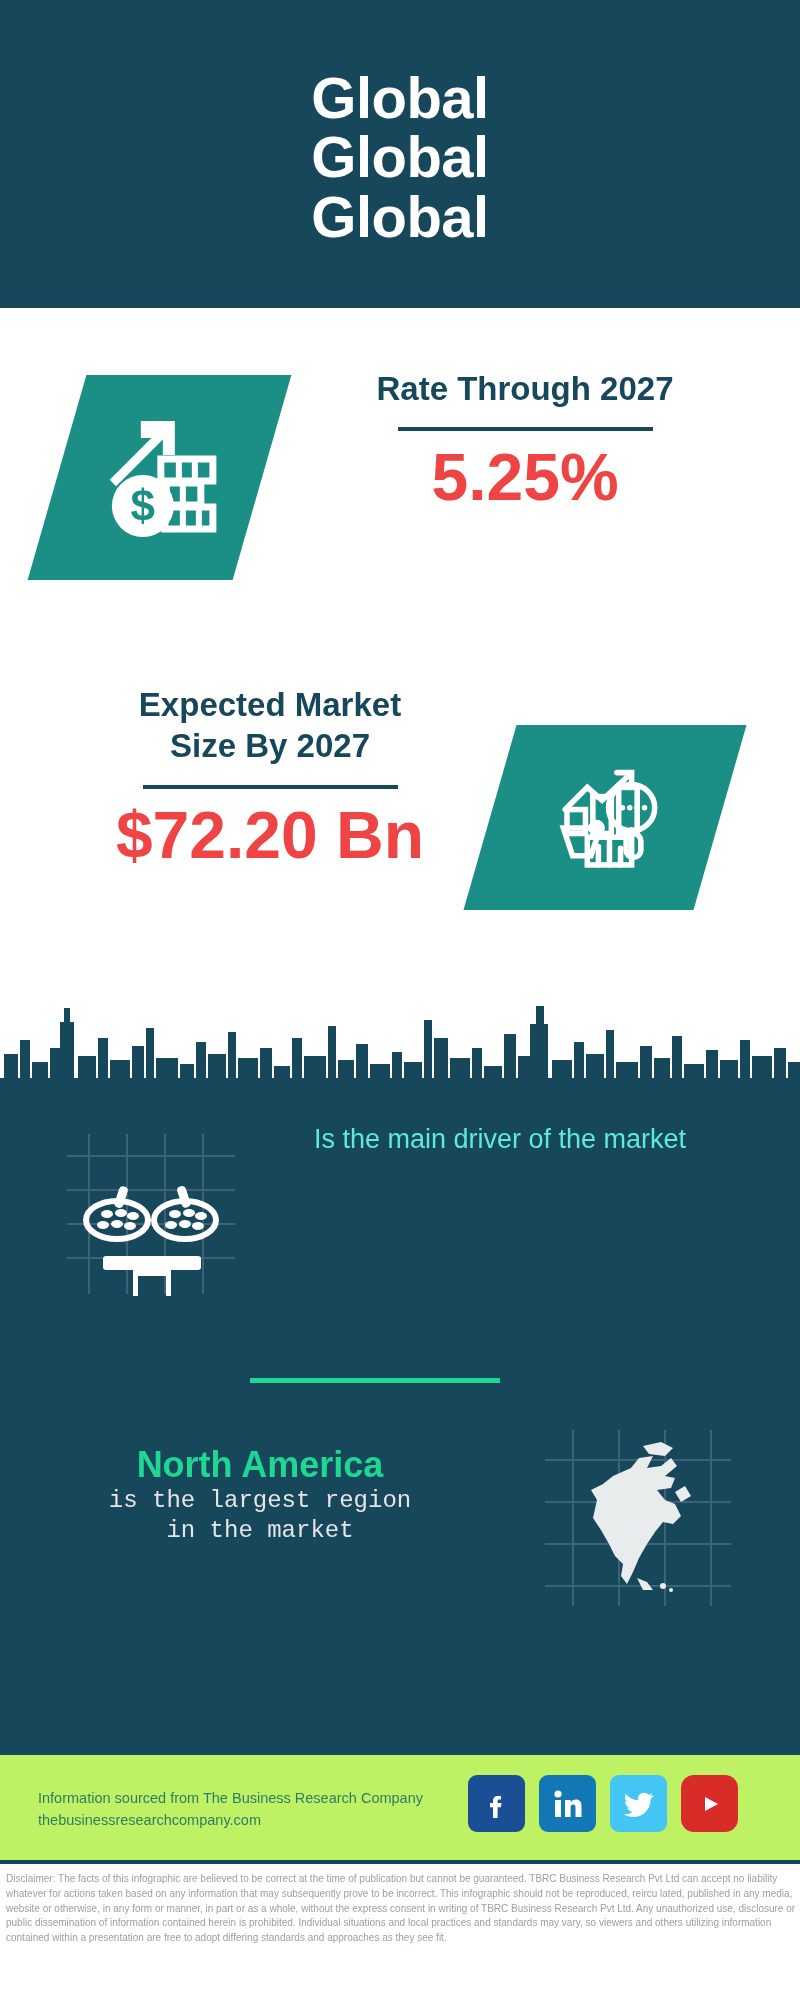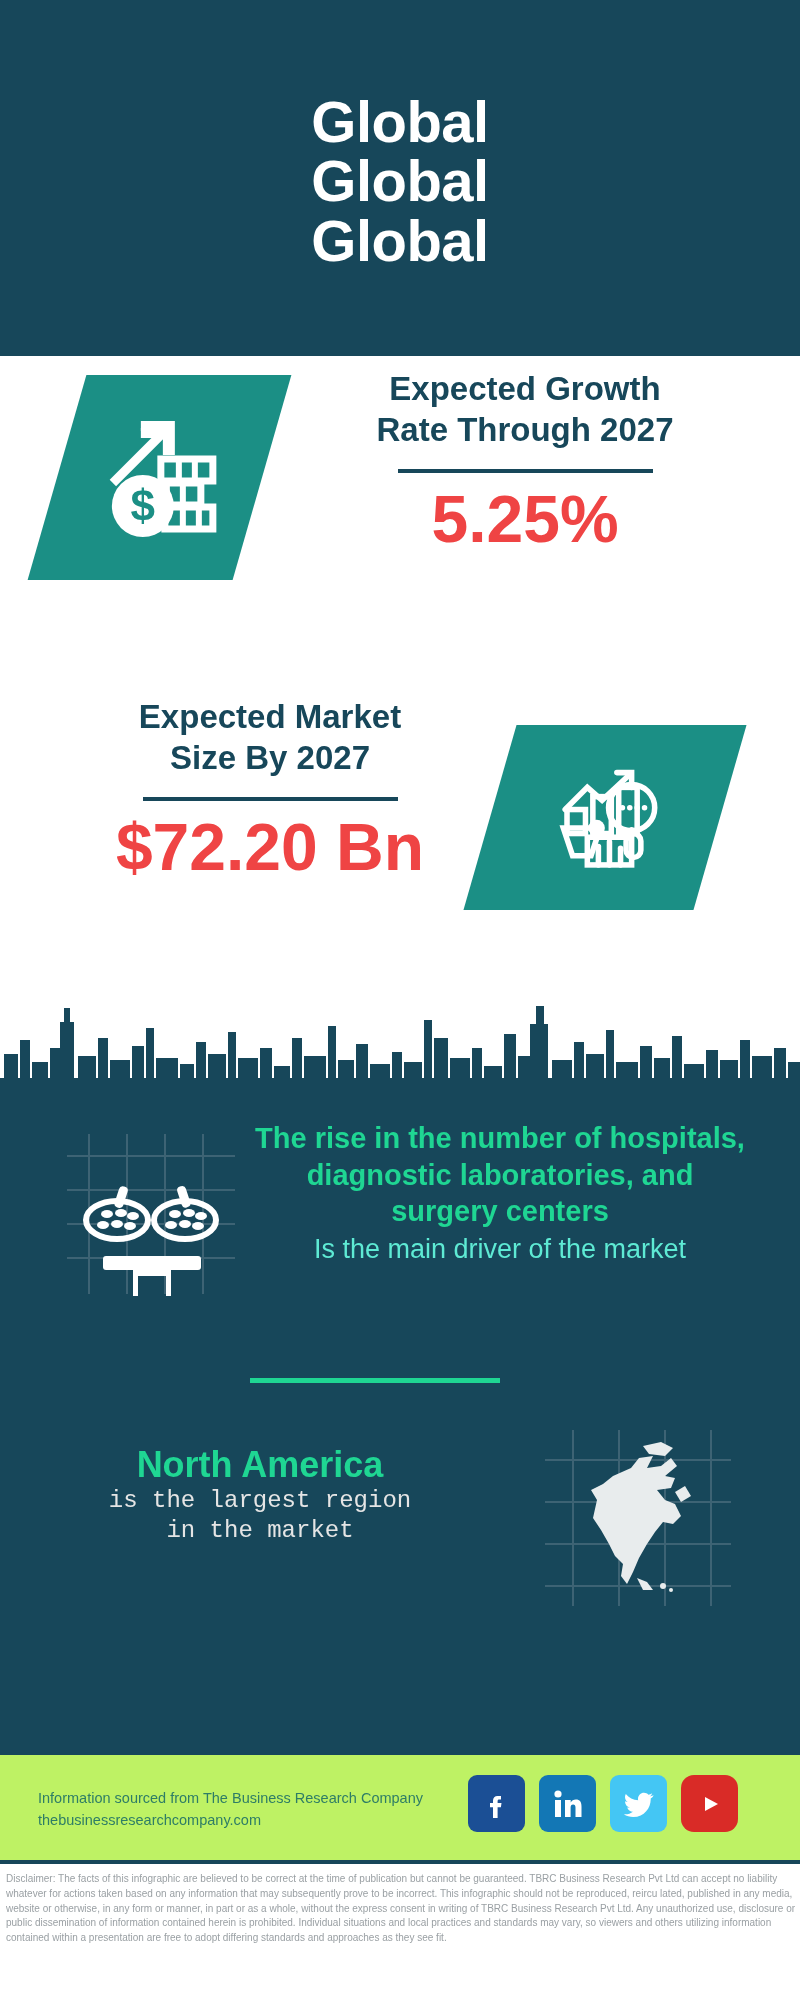"Global" .header { height: 356px -> 308px }
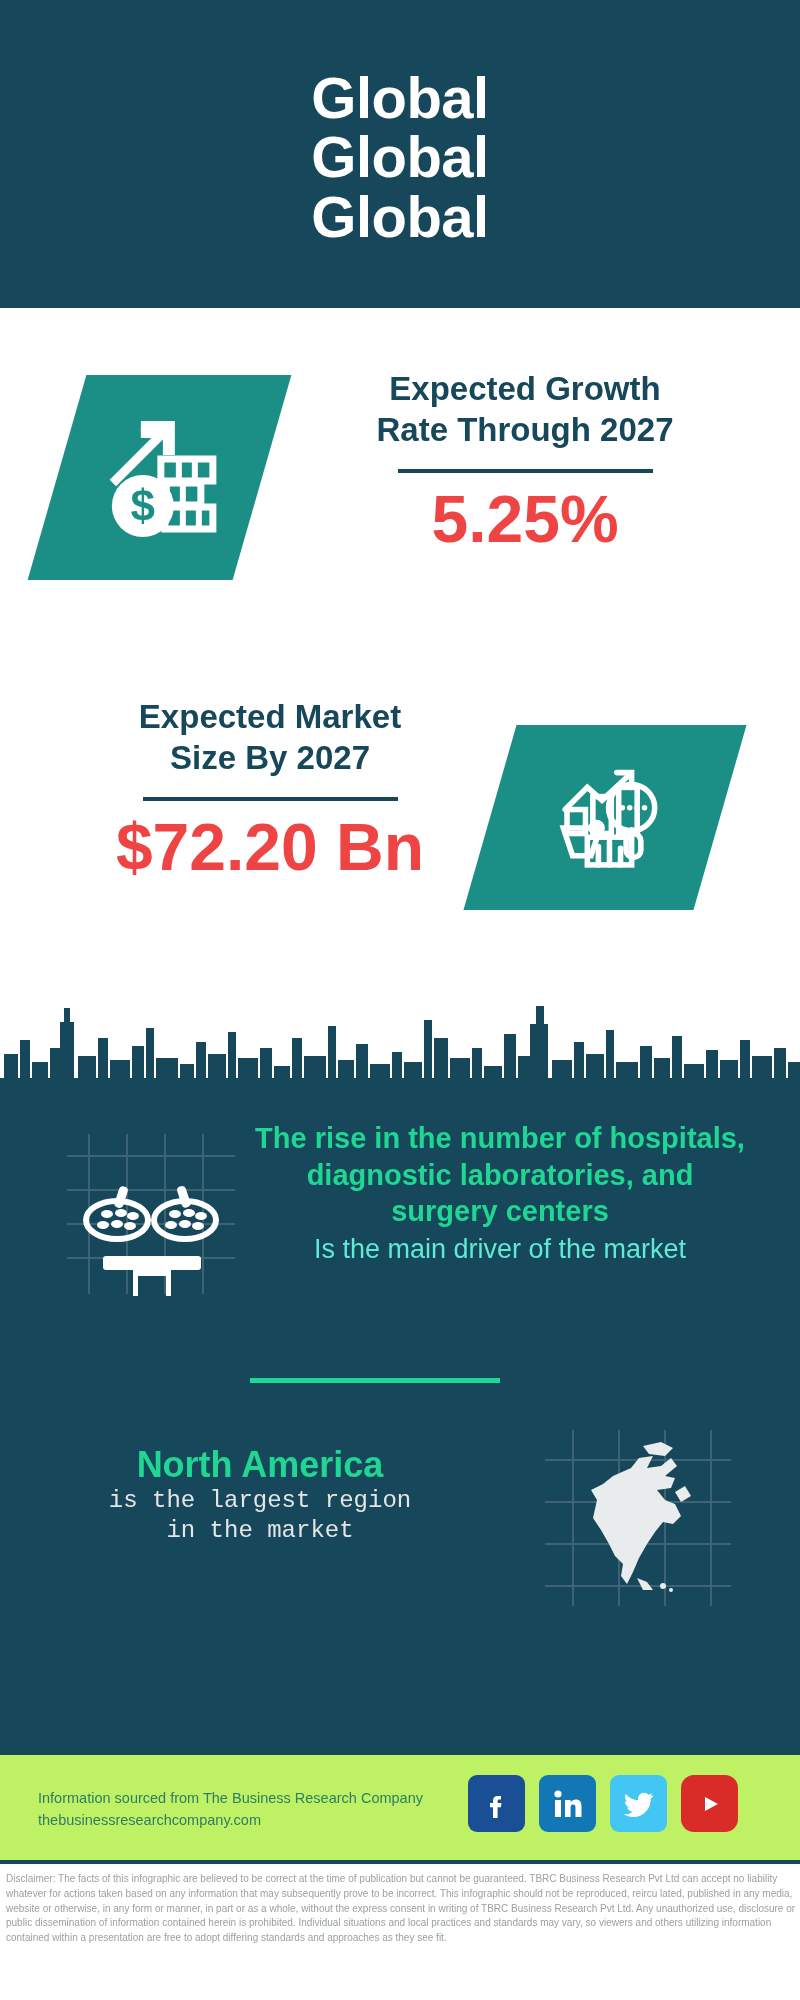"Expected Growth" div.stat-title { html: <div>Expected Growth</div> -> none }
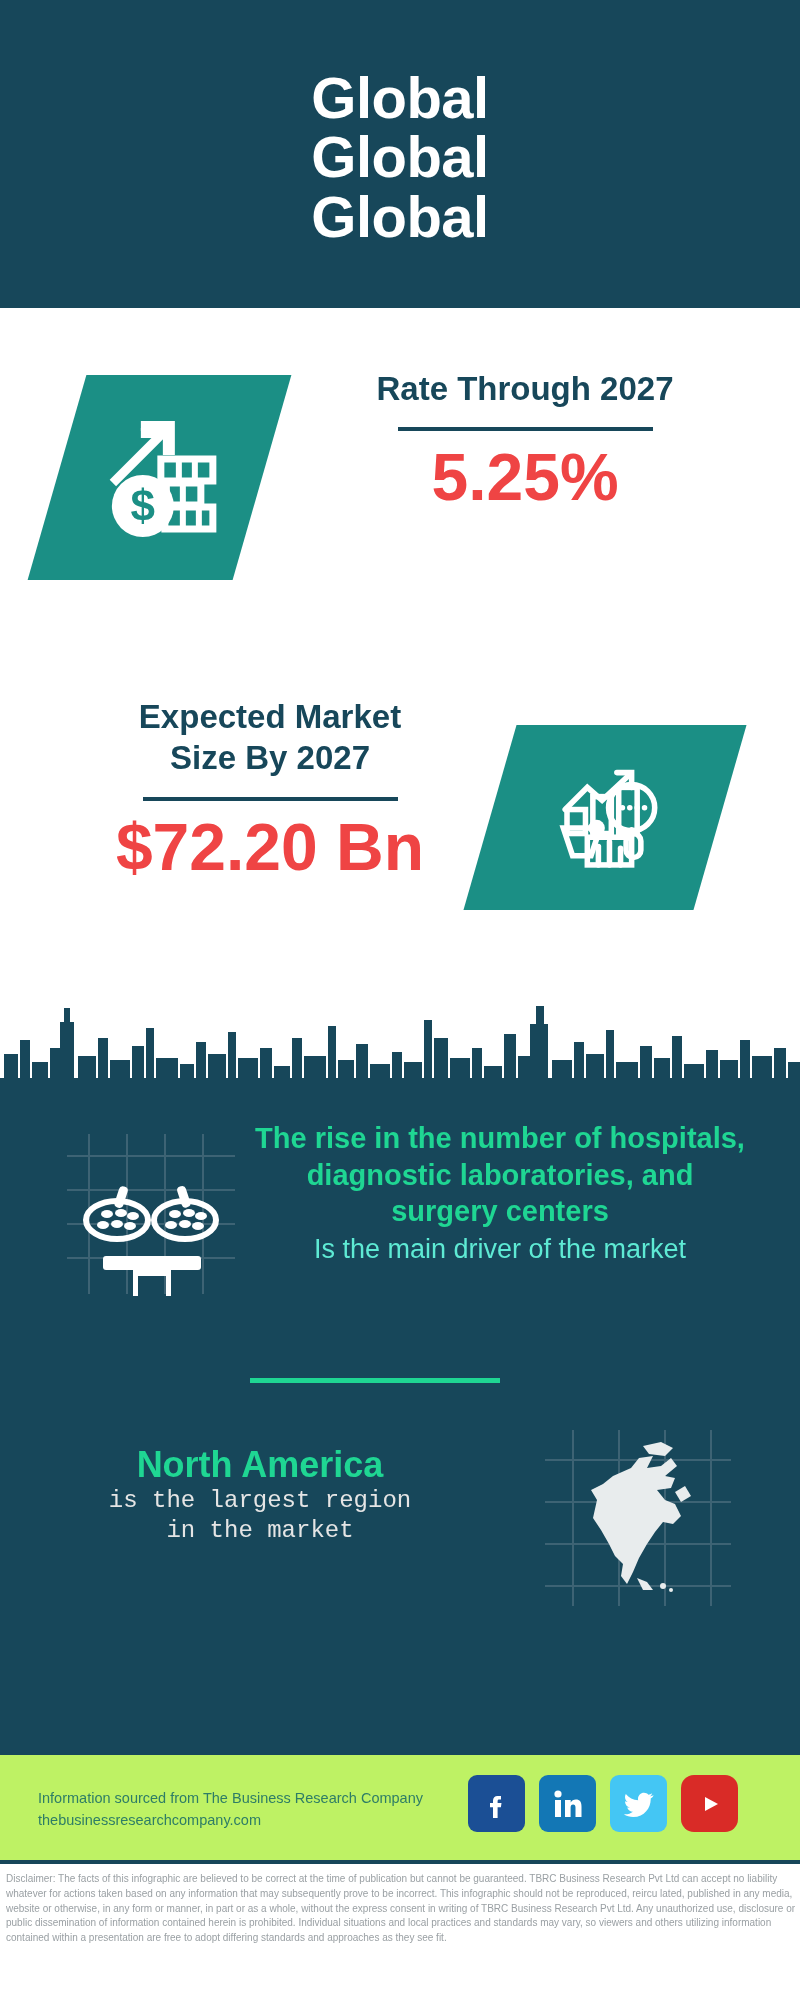"Expected Market" .stat2-text { top: 18px -> 6px }
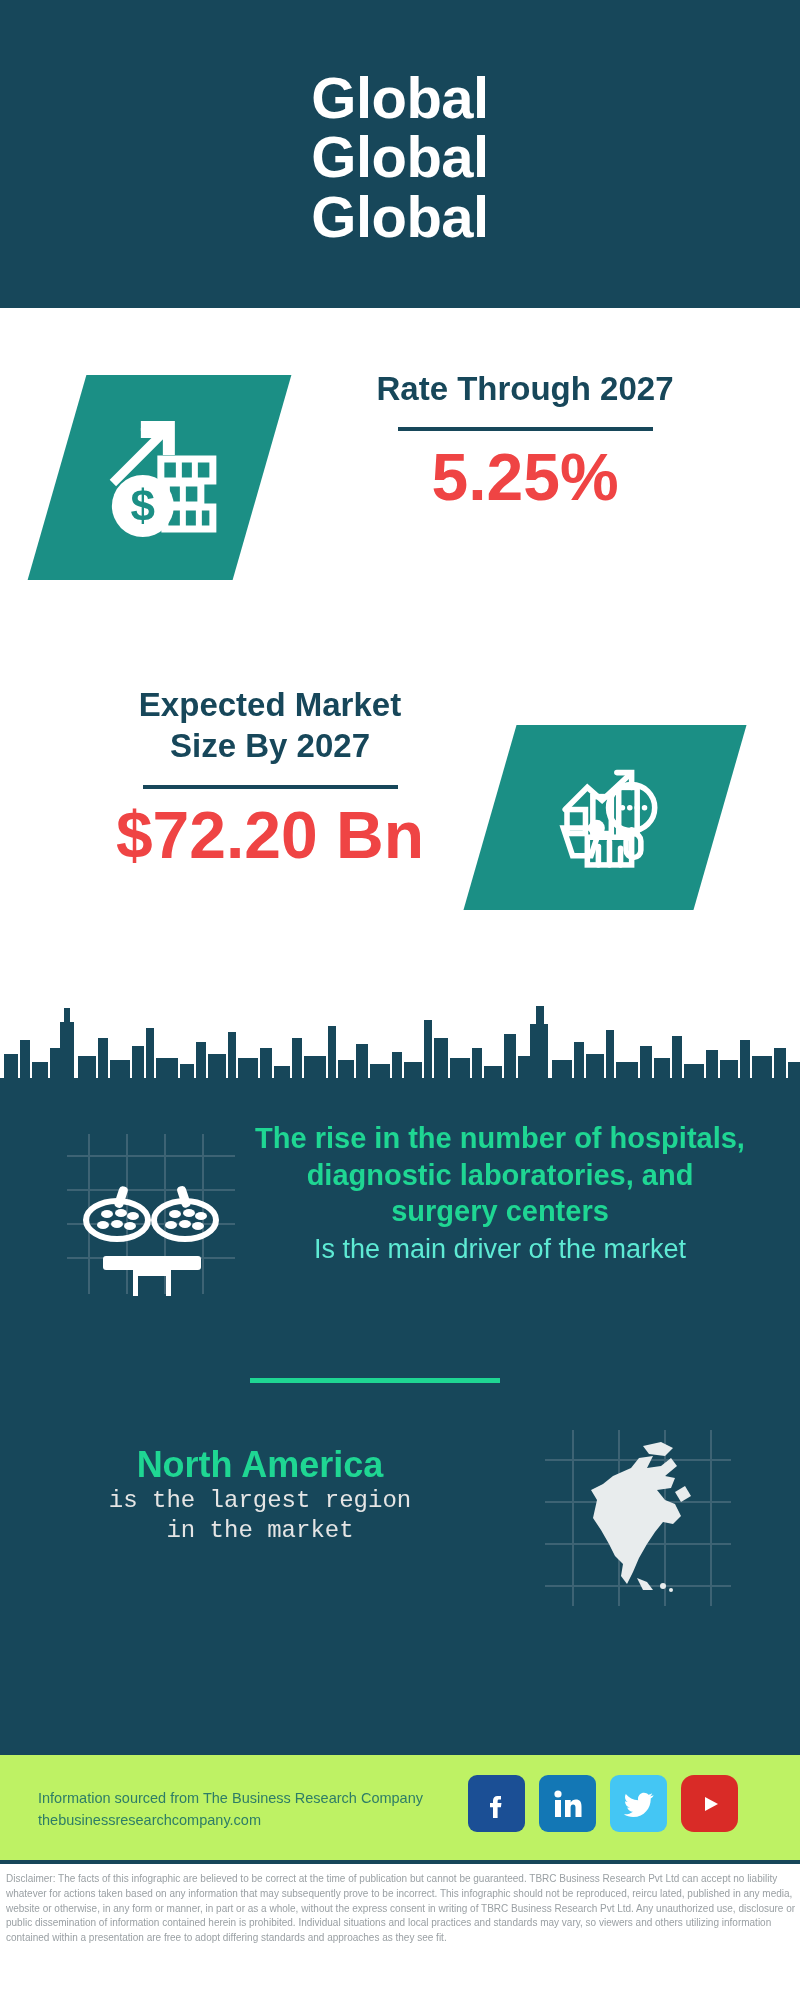"The rise in the number" div.driver-hi { html: <div>The rise in the number of hospitals, diagnostic laboratories, and surgery centers</div> -> none }
